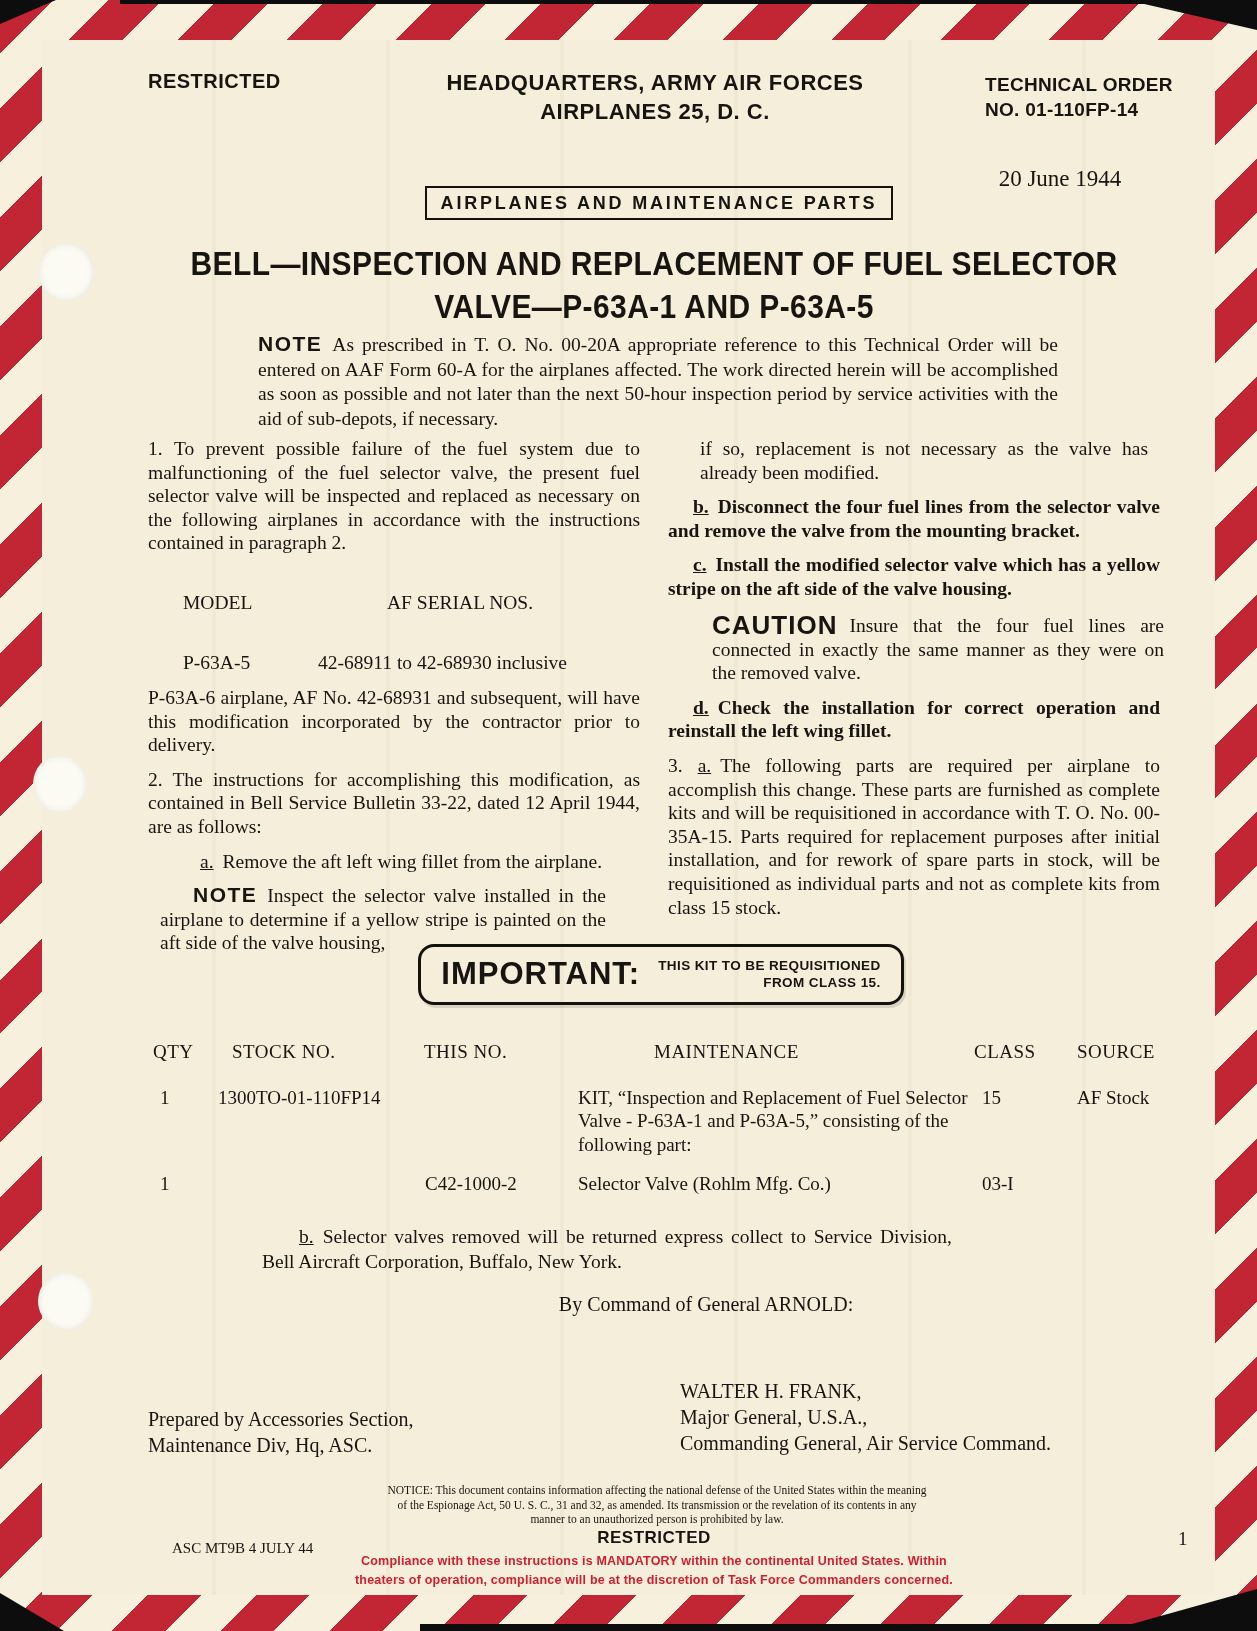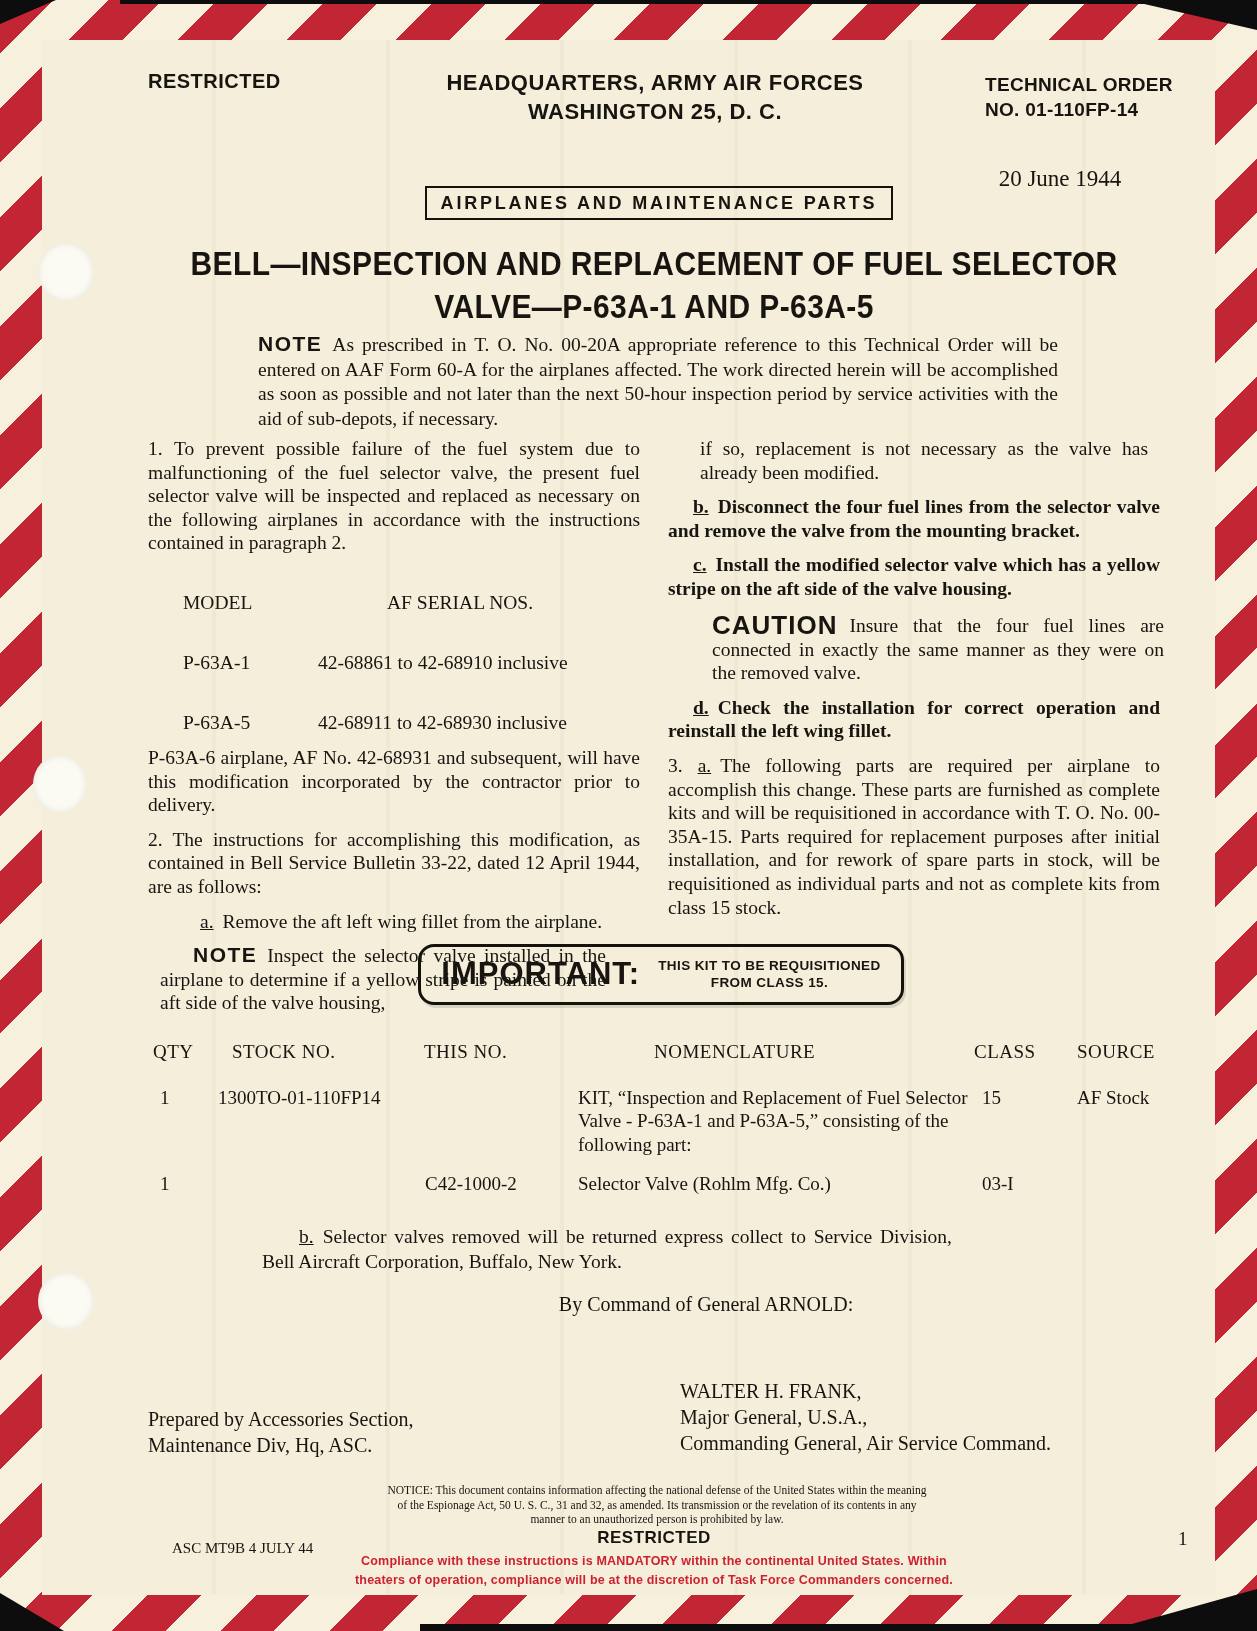"WASHINGTON 25, D. C." div { text: WASHINGTON -> AIRPLANES }
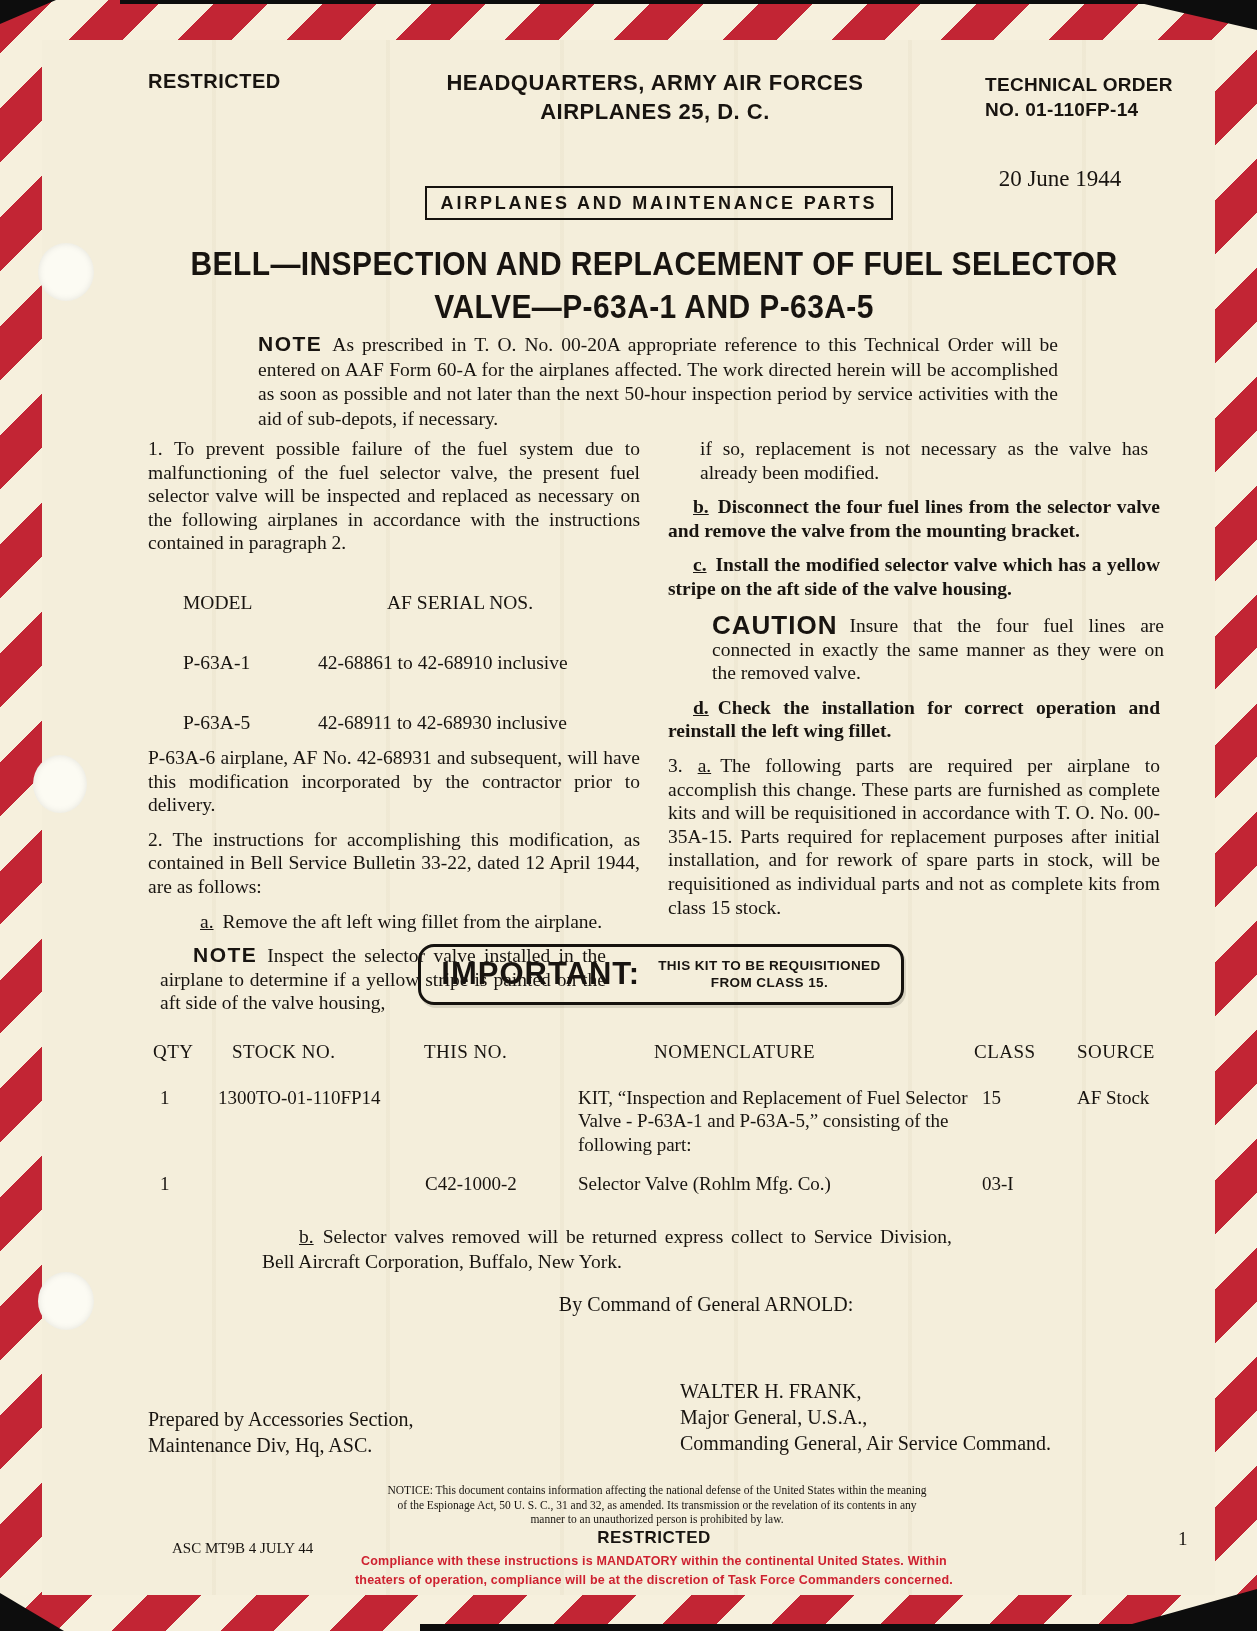"P-63A-1" div.mrow { html: <div> <span>P-63A-1</span> <span>42-68861 to 42-68910 inclusive</span> </div> -> none }
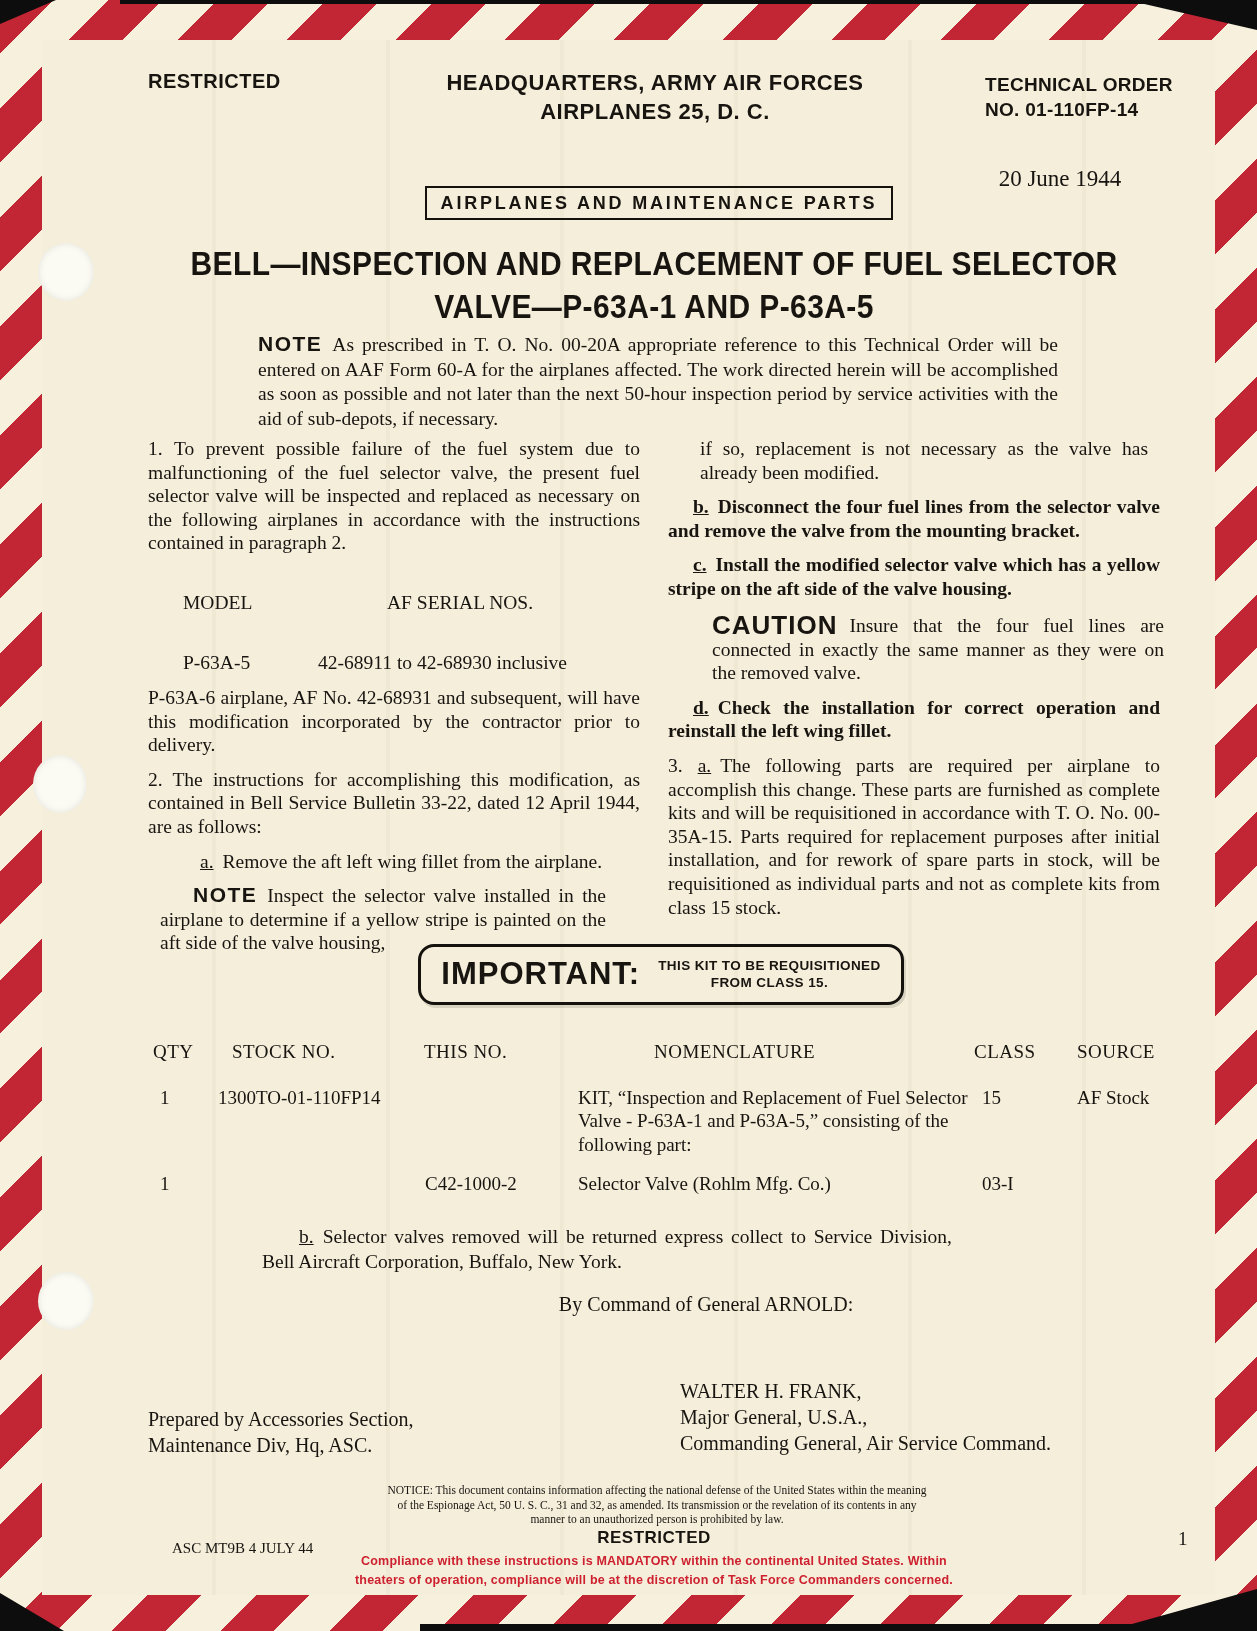"IMPORTANT:" .imp-box { text-align: center -> right }
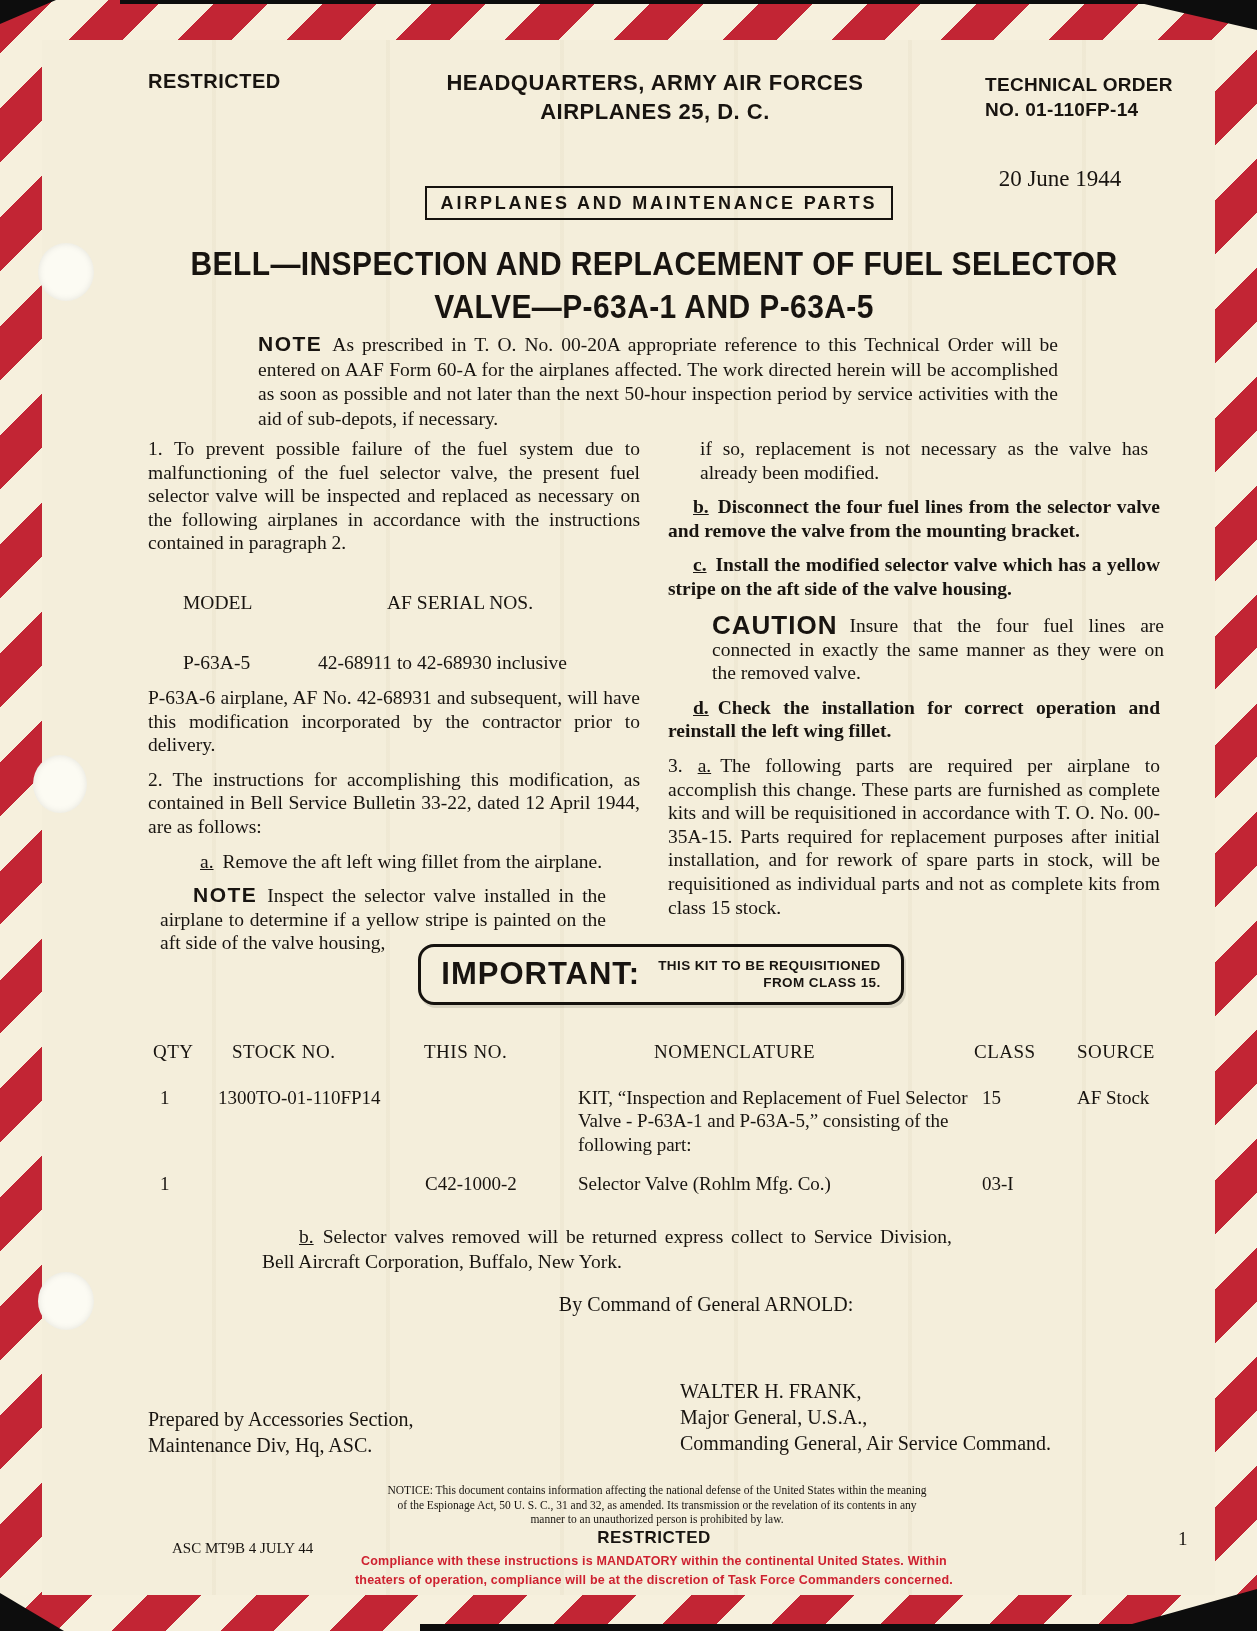"NOMENCLATURE" span.hc4 { text: NOMENCLATURE -> MAINTENANCE }
